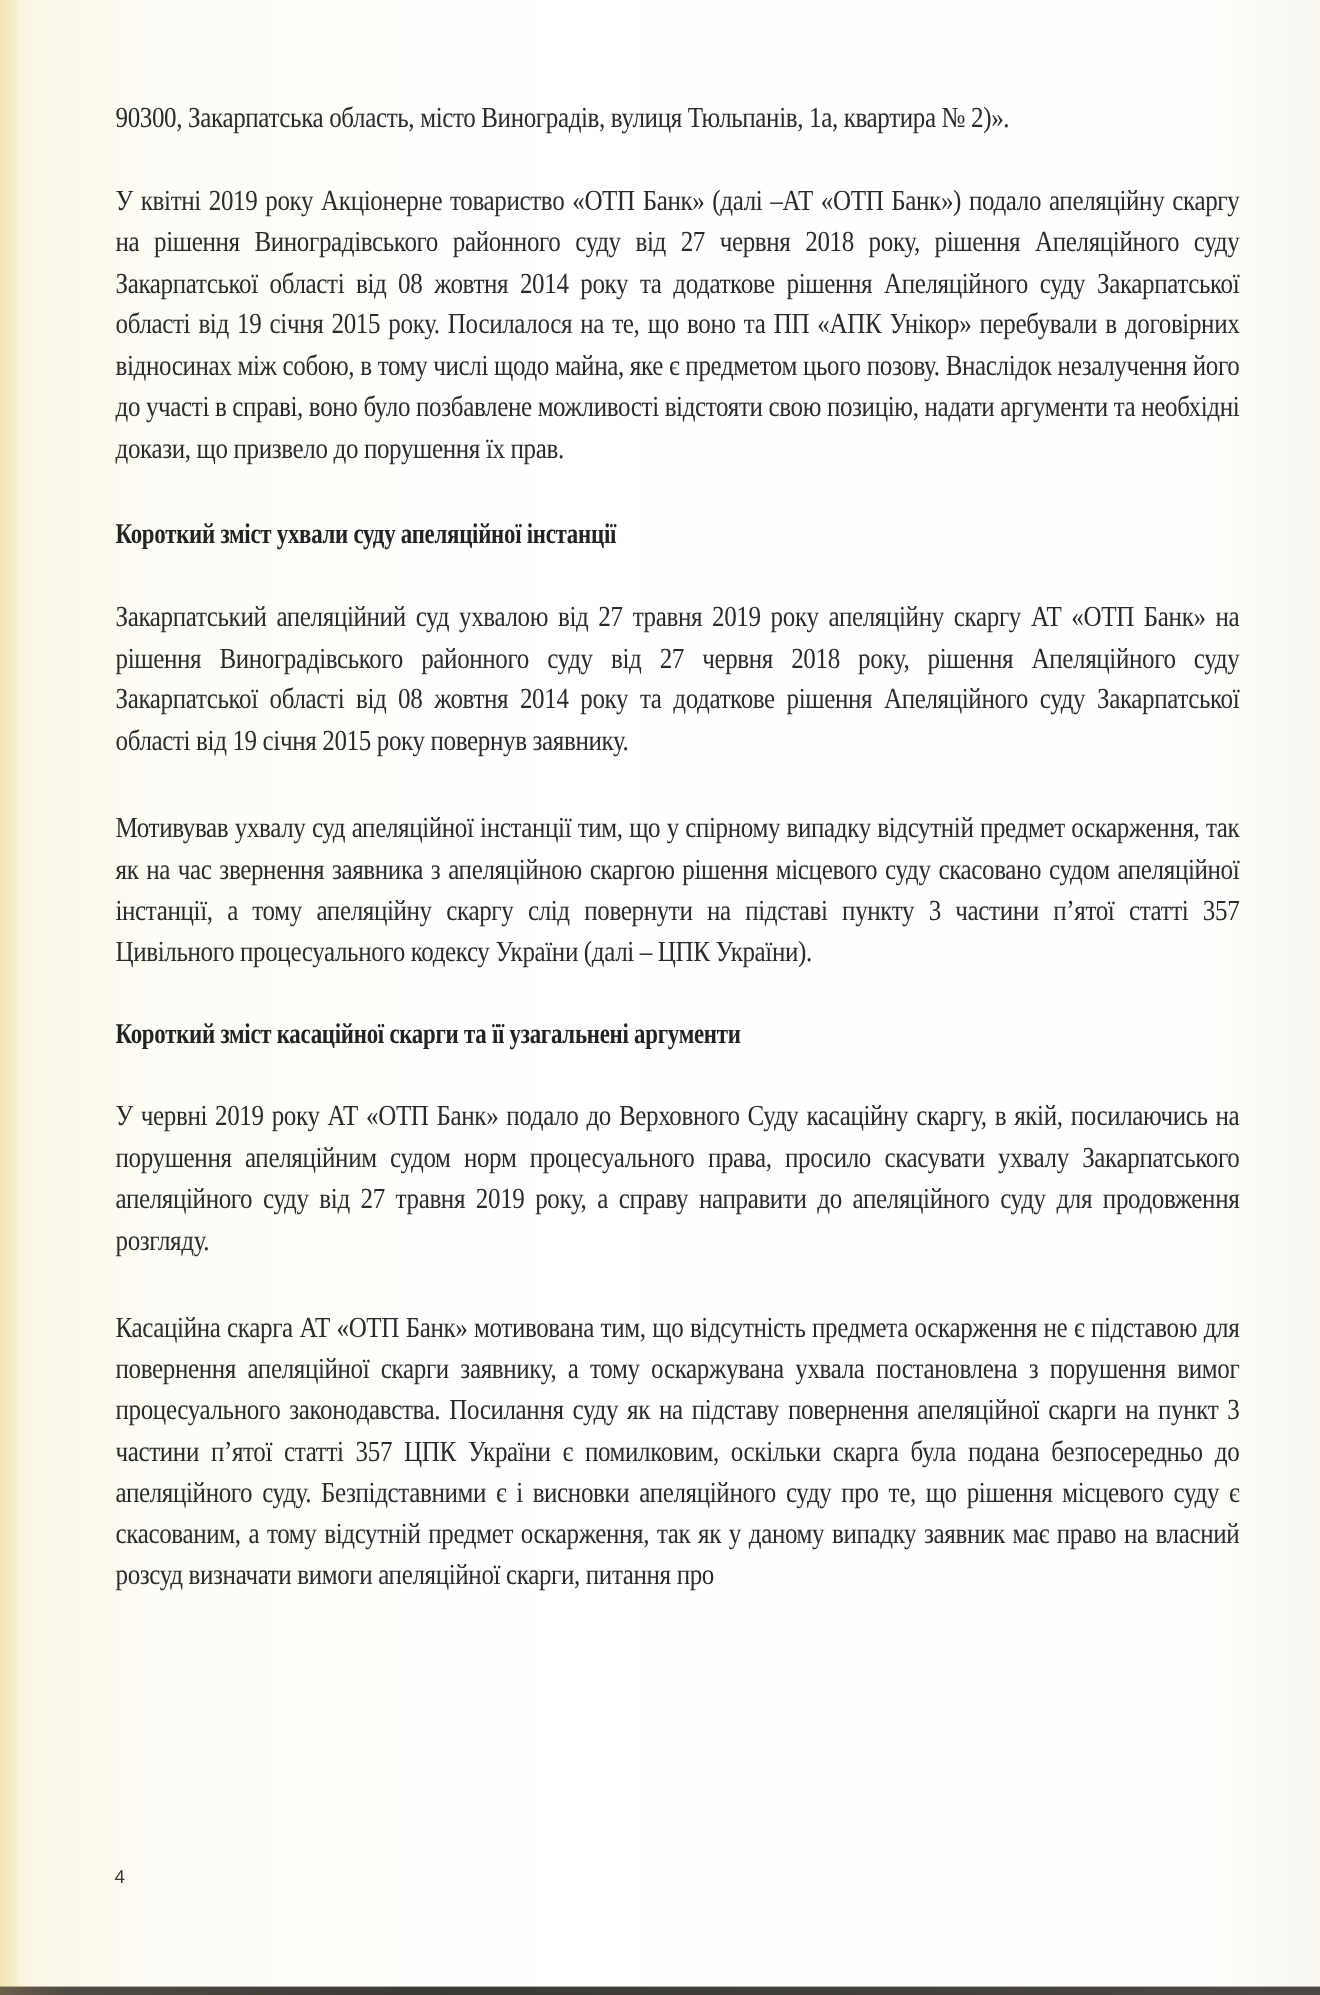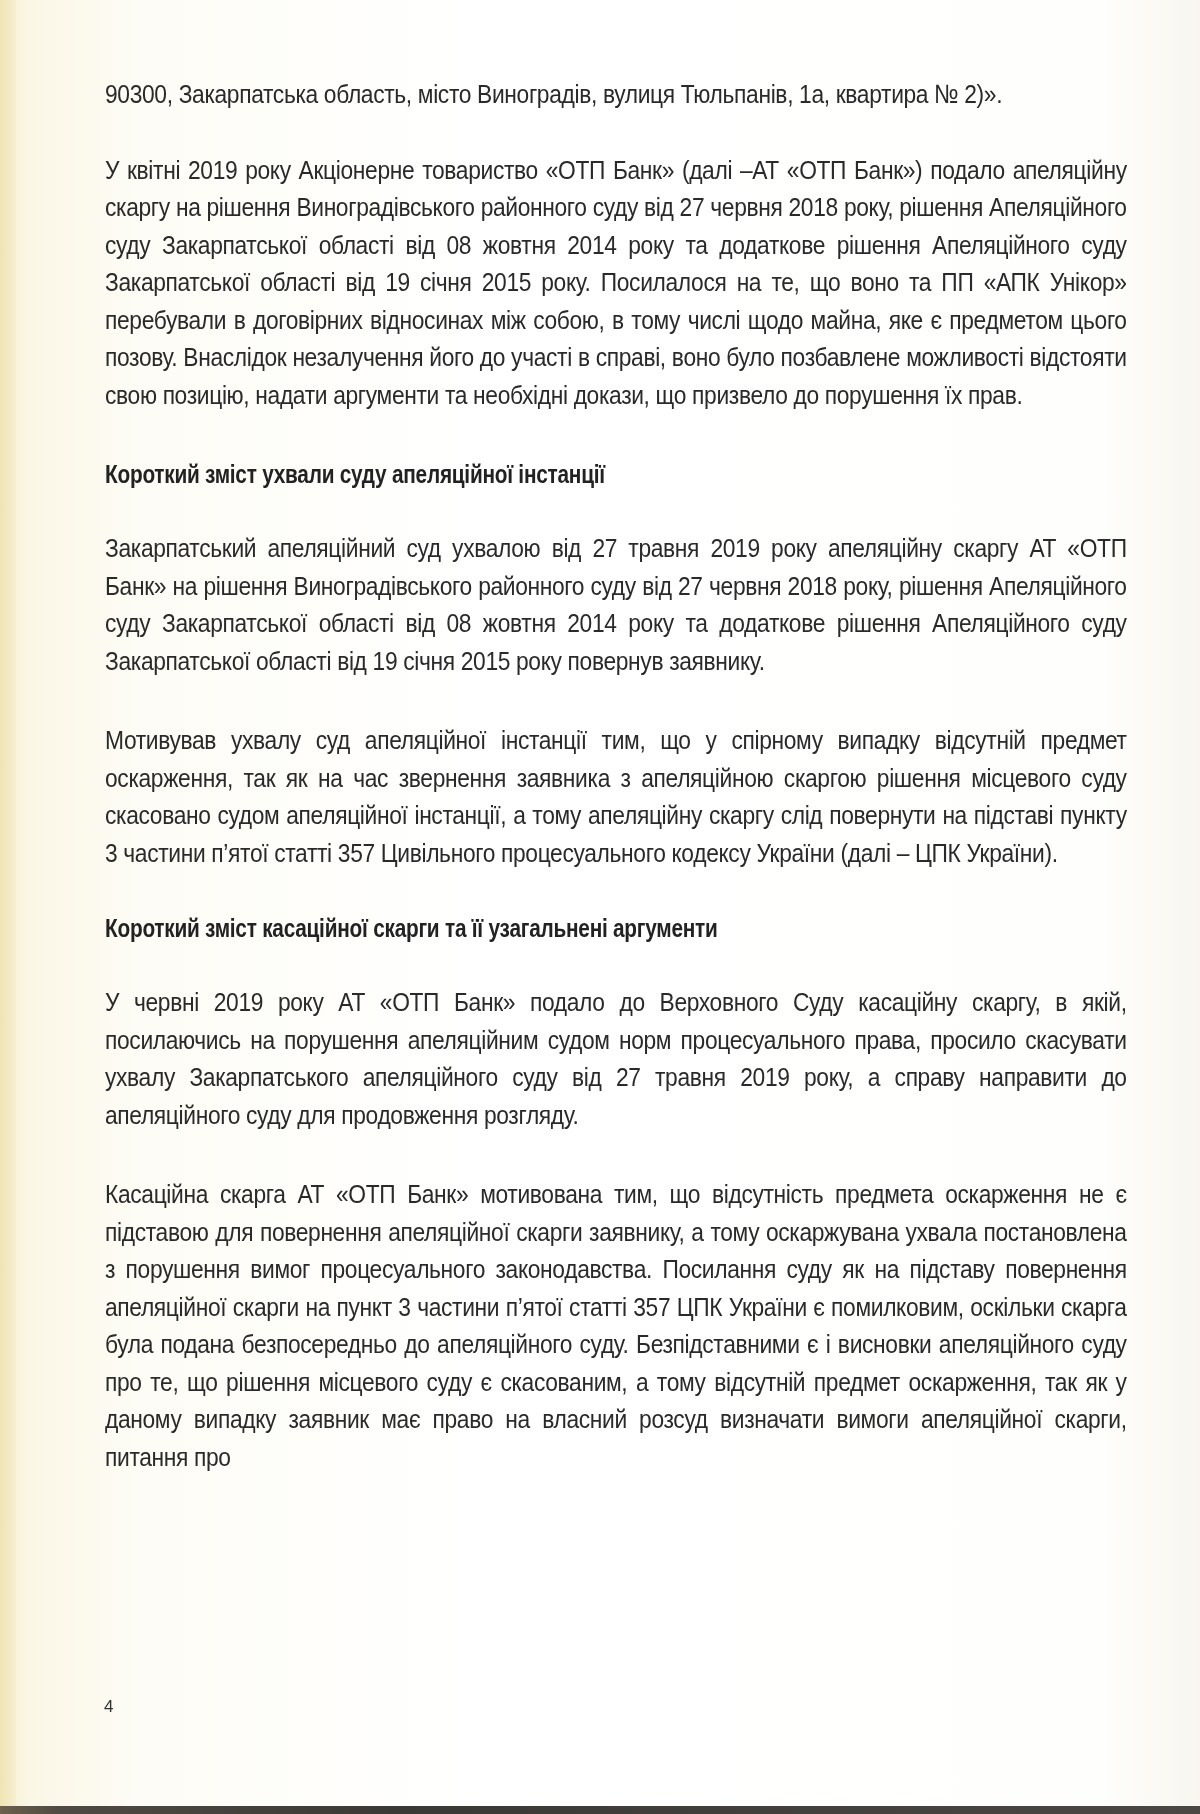"90300, Закарпатська область, місто" .content { font-family: none -> Liberation Serif, serif; top: 76px -> 88px }
